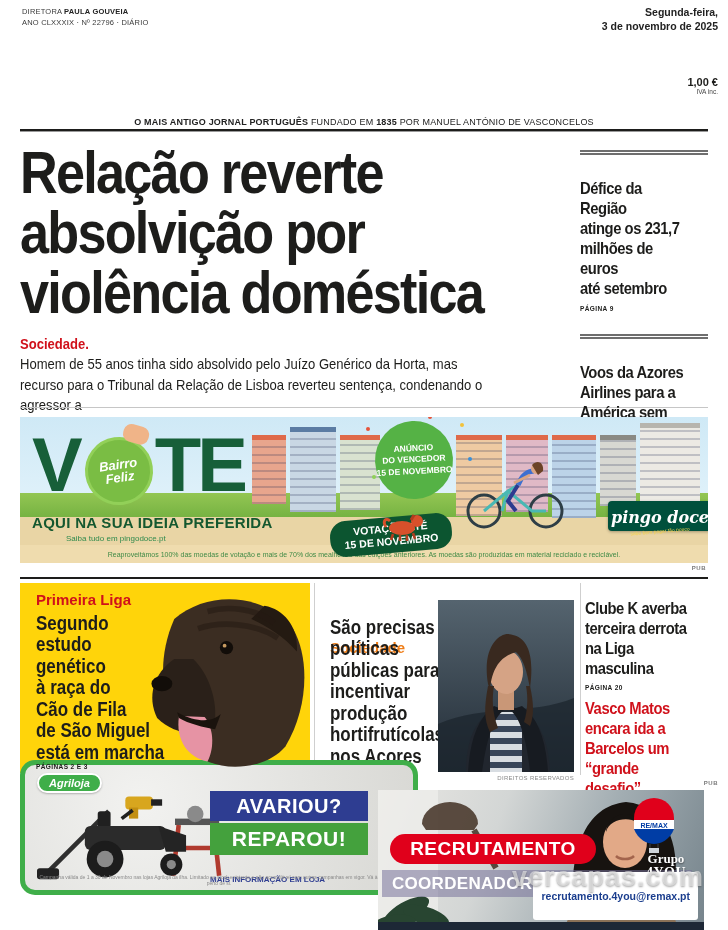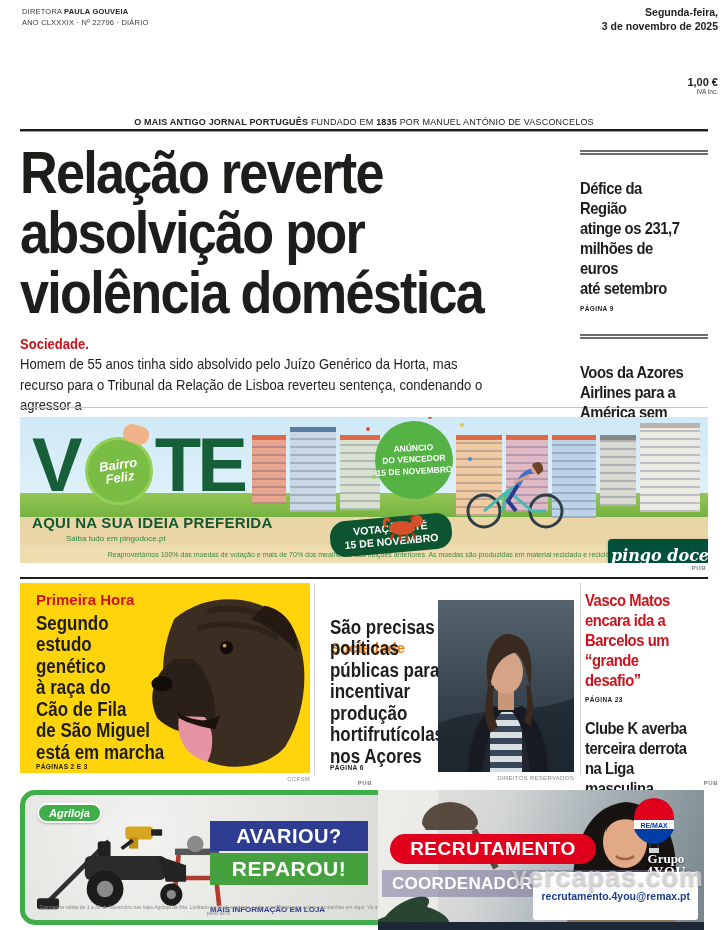"pingo doce" .pingo { margin-top: 38px -> none }
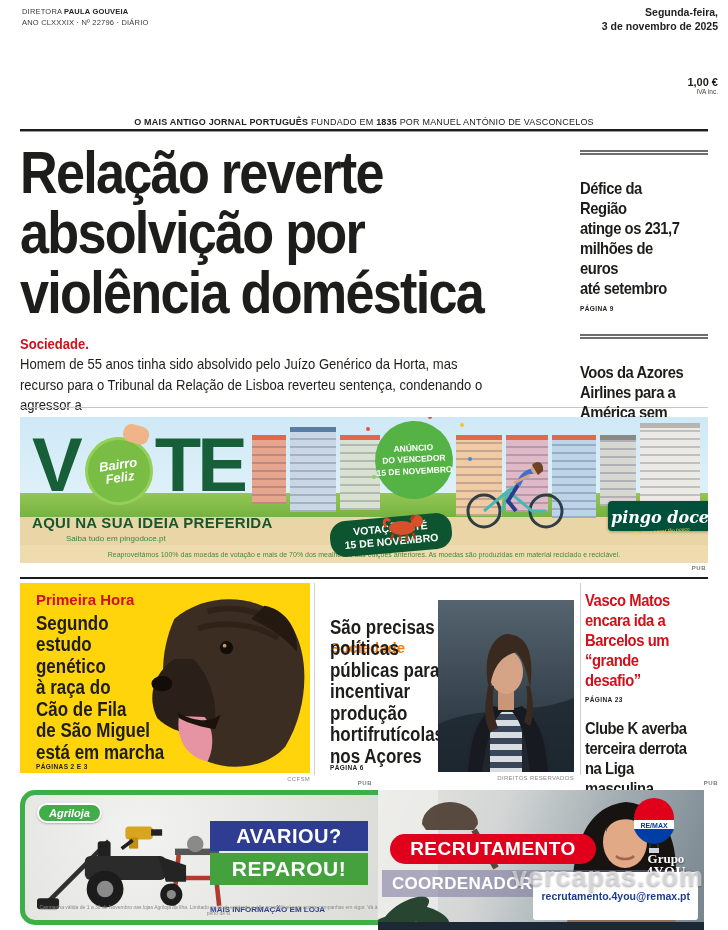"Primeira Hora" div.kick { text: Hora -> Liga }
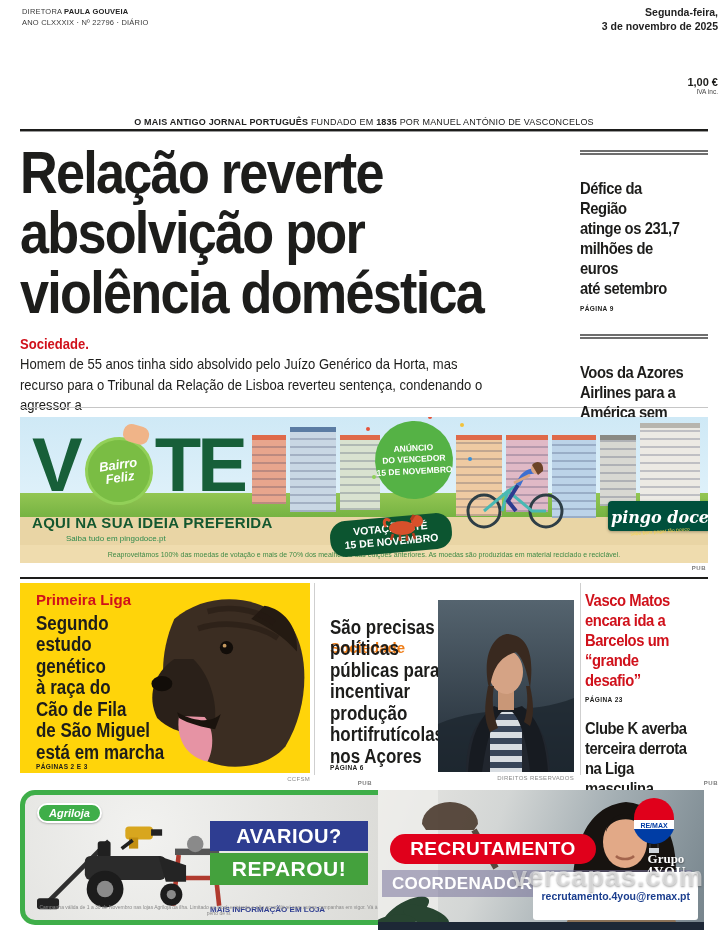"Vasco Matos" div { order: before "Clube K averba" -> after "Clube K averba" }
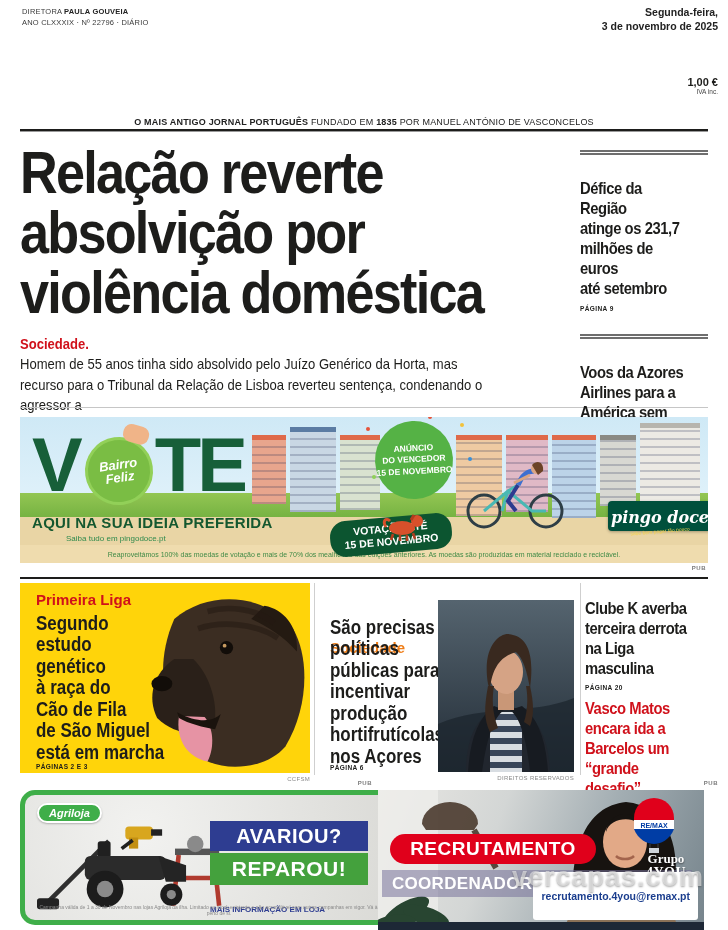"Agriloja" .agri { top: 790px -> 760px }
